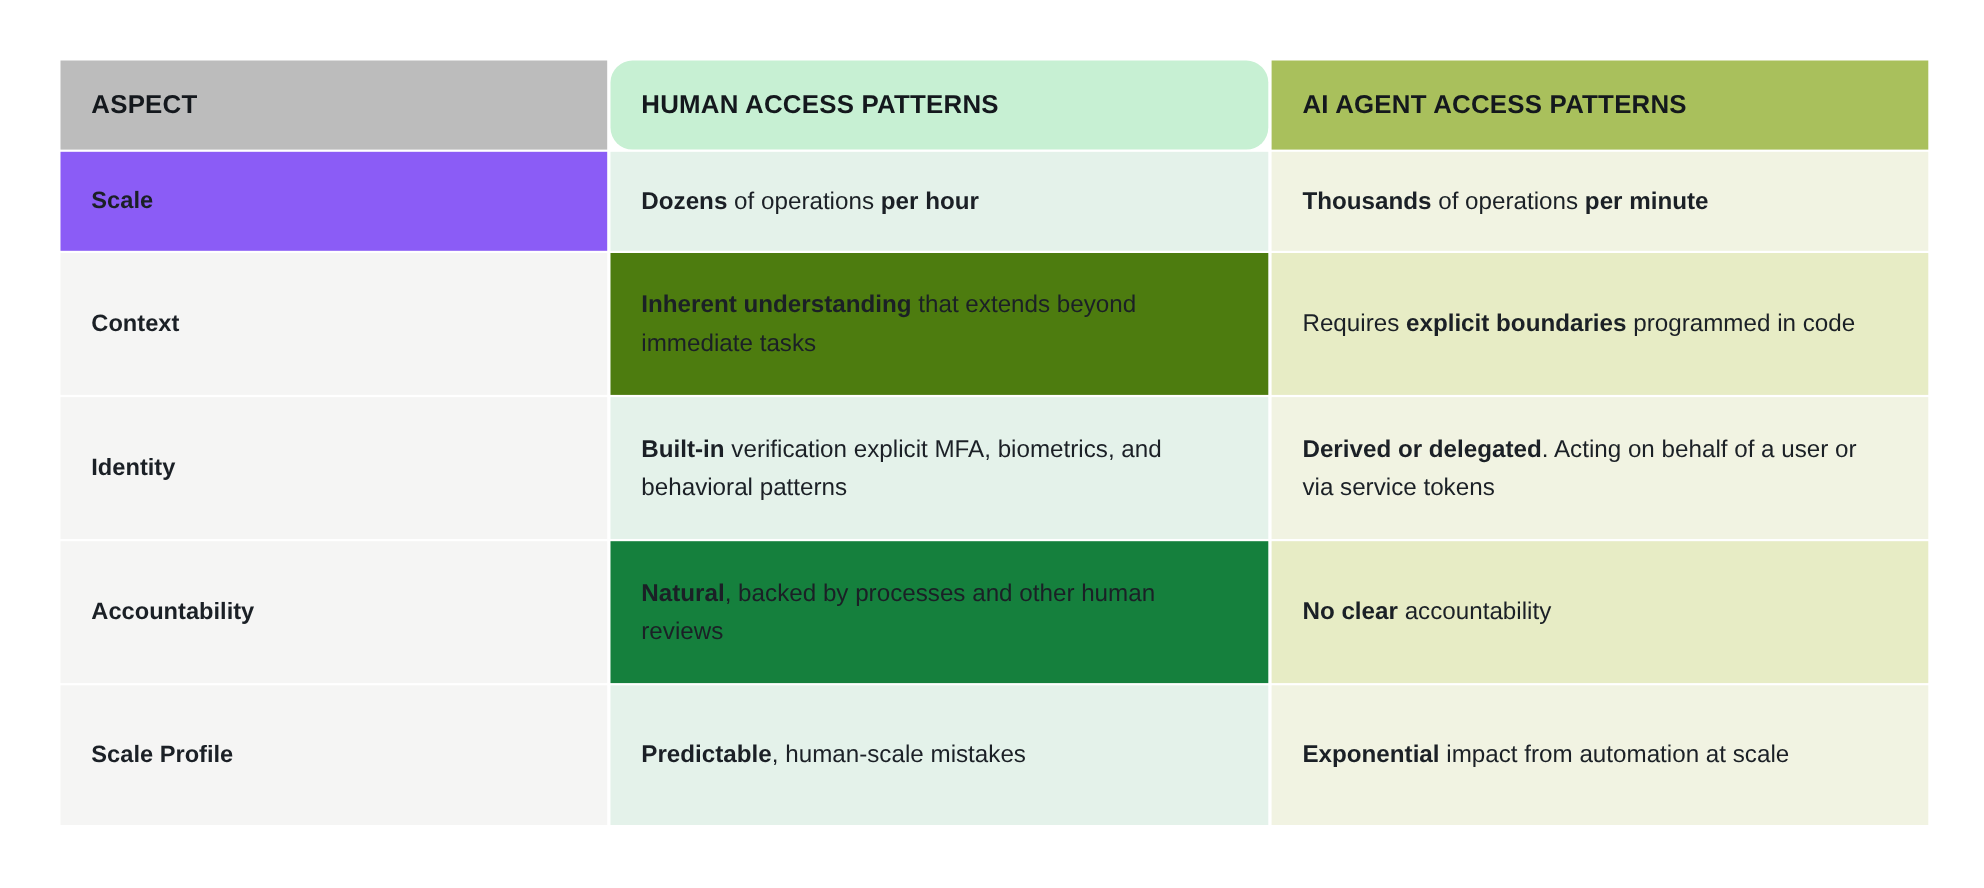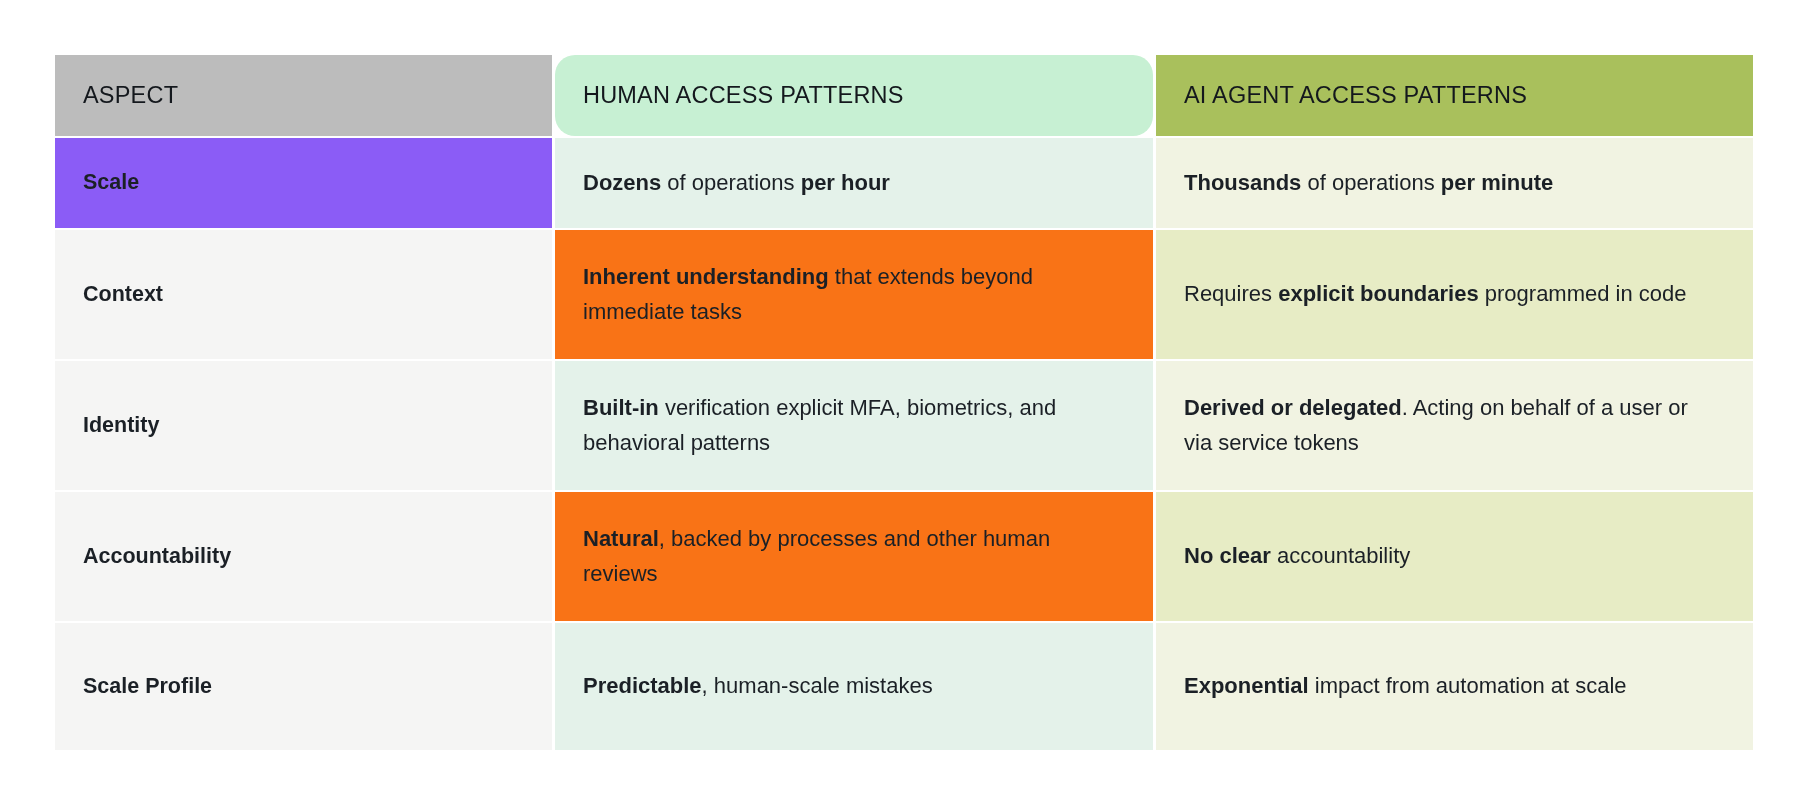"ASPECT" .header-cell { font-weight: 400 -> 700 }
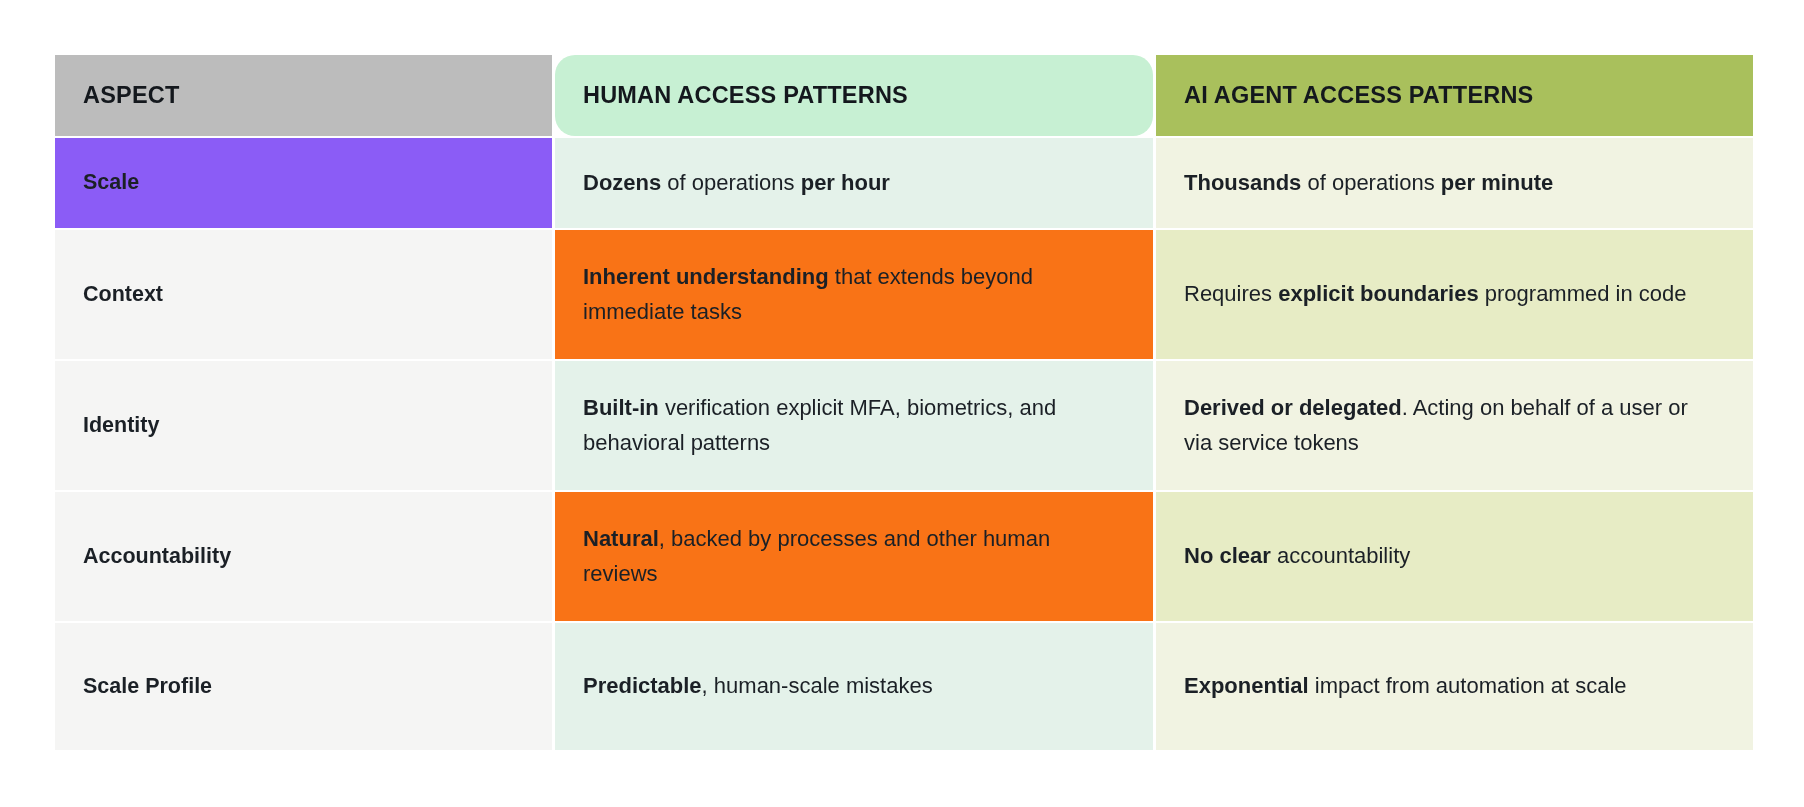"Inherent understanding that extends" div.cell { background: #f97316 -> #4d7c0f }
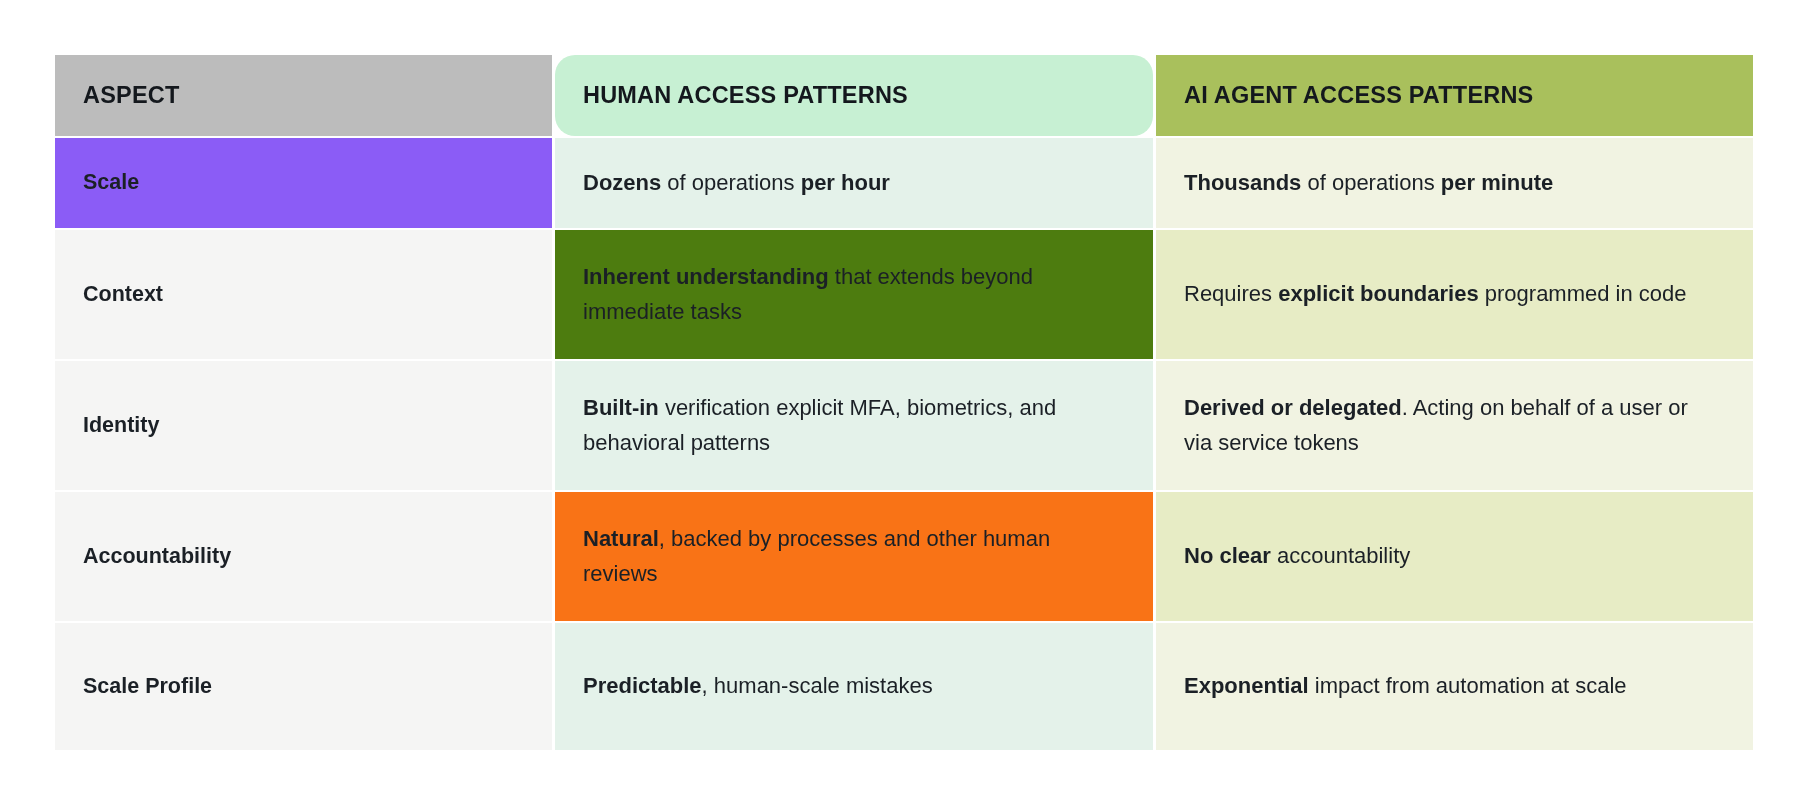"Natural, backed by processes and" div.cell { background: #f97316 -> #15803d }
